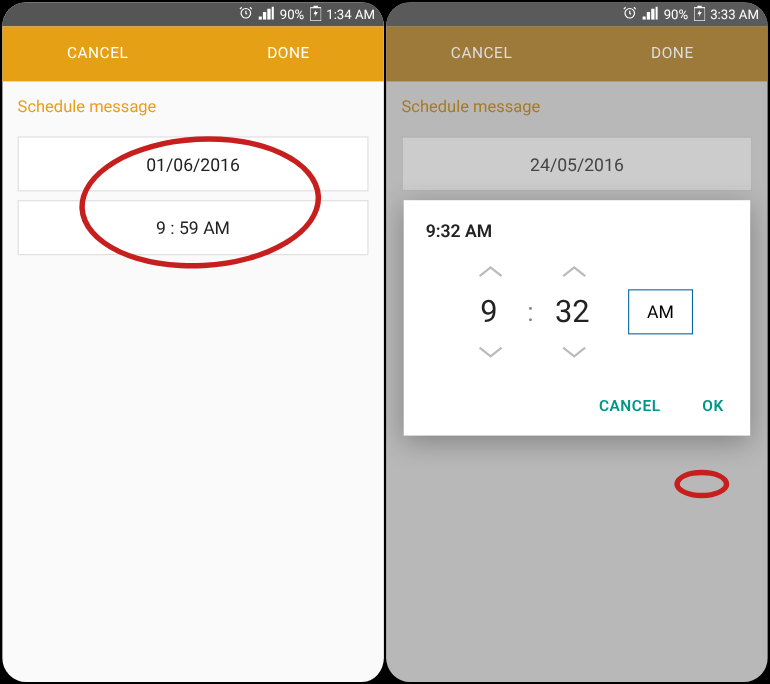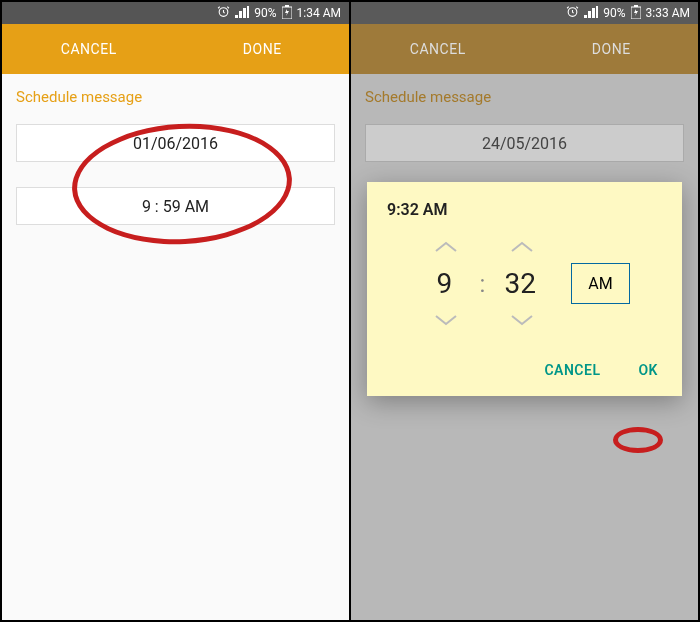"90%" .panel { border-radius: none -> 22px }
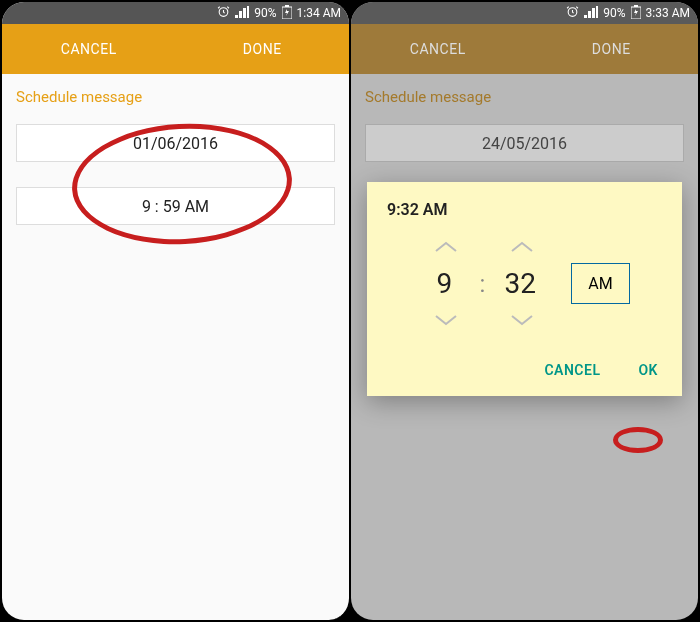"01/06/2016" .field { height: 38px -> 50px; margin-bottom: 25px -> 8px }
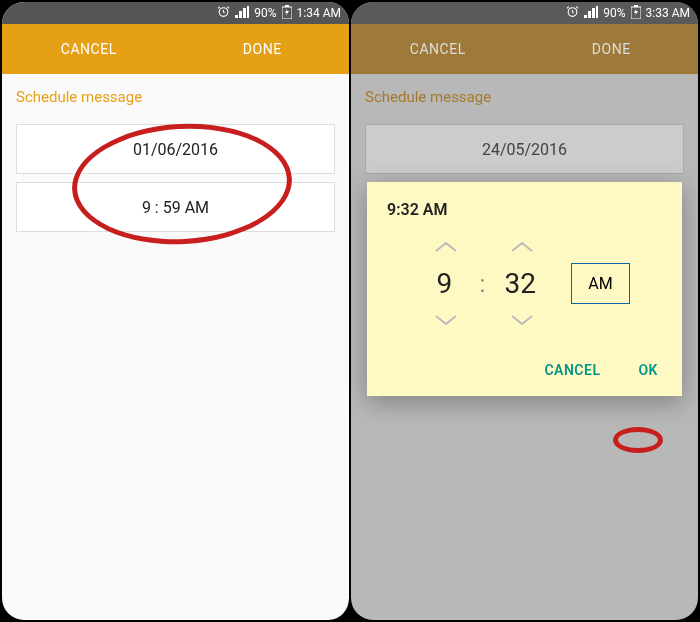"9:32 AM" .time-picker-dialog { background: #fef9c3 -> #ffffff }
